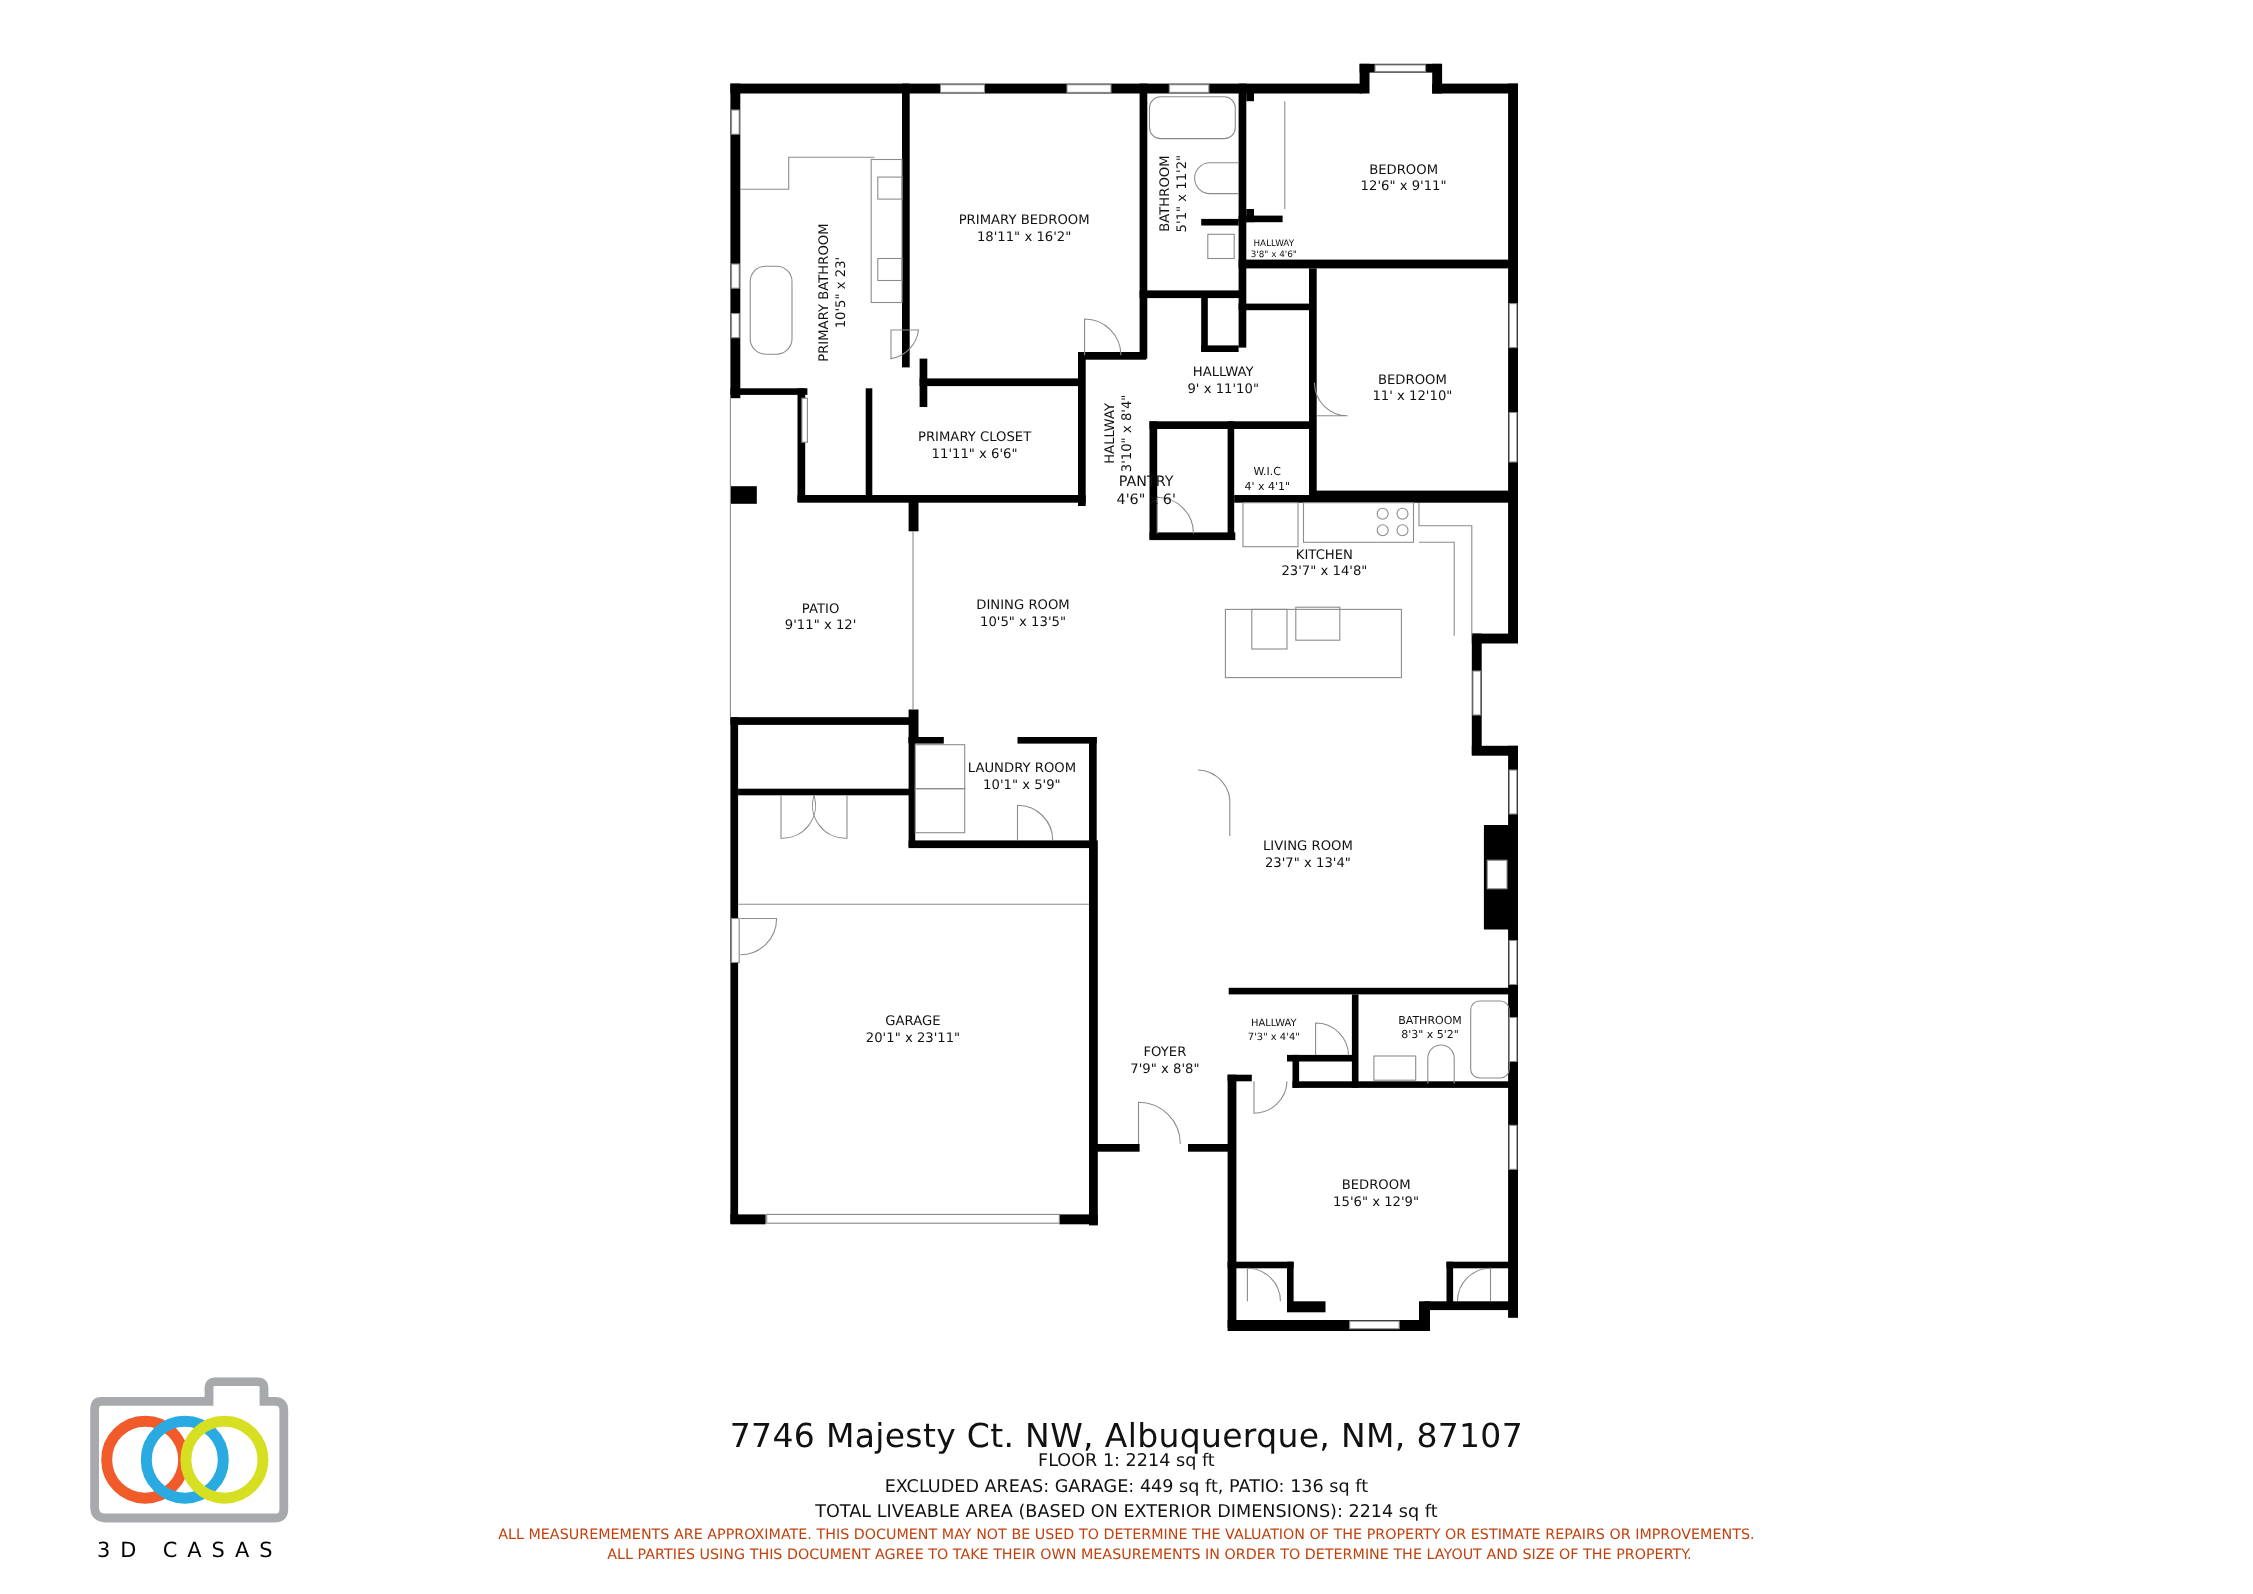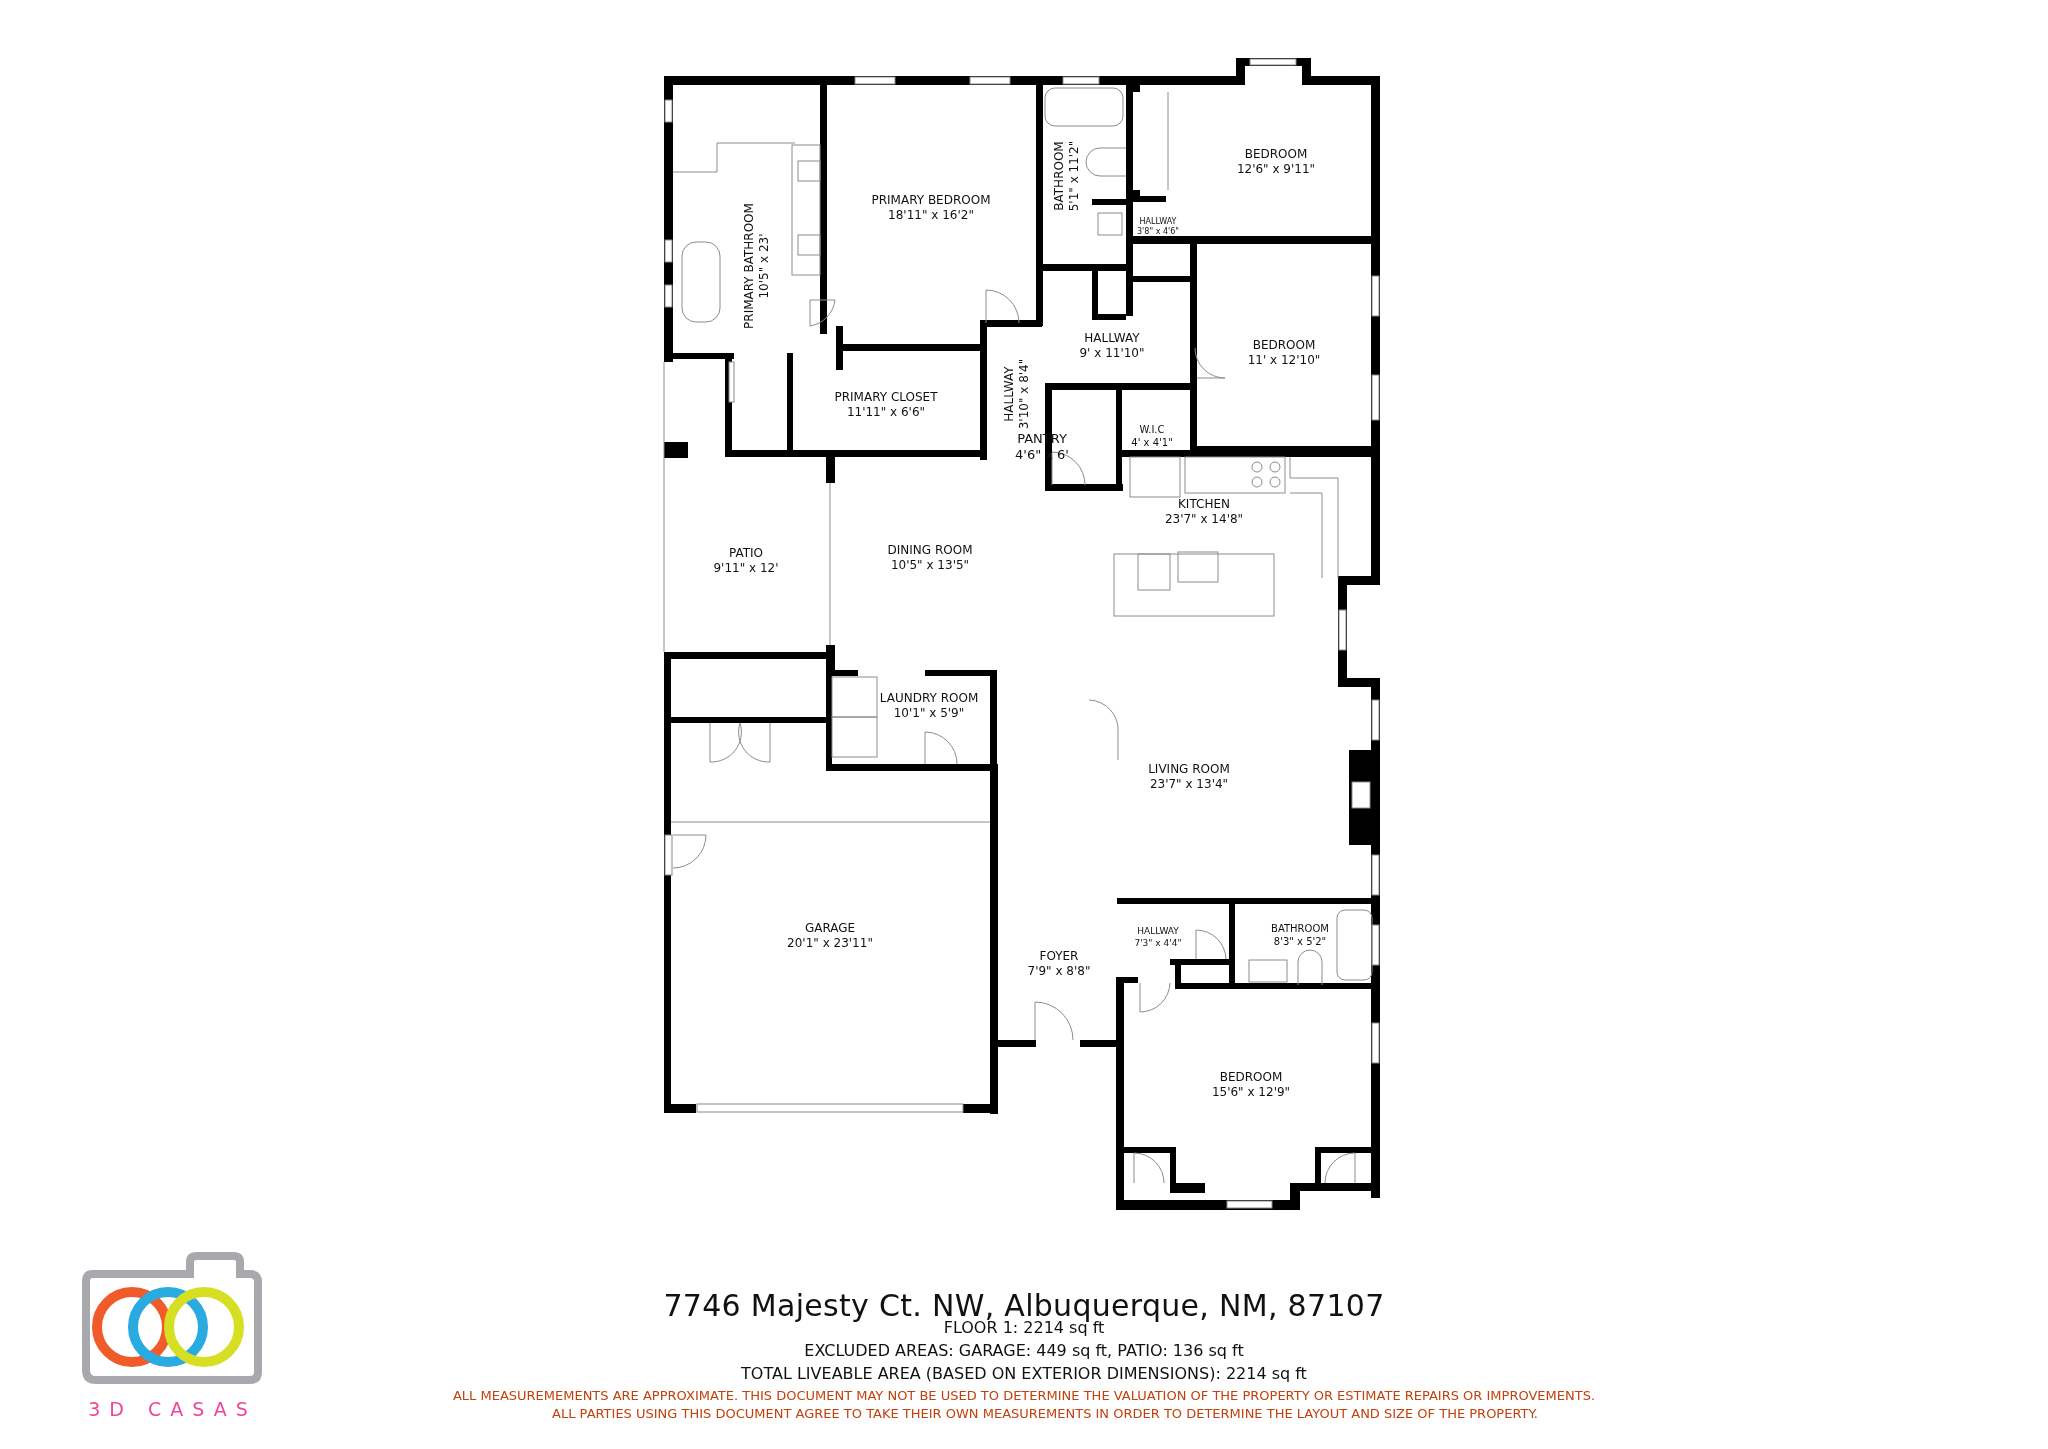"3D CASAS" #logo-text { color: #ec4899 -> #000000 }
